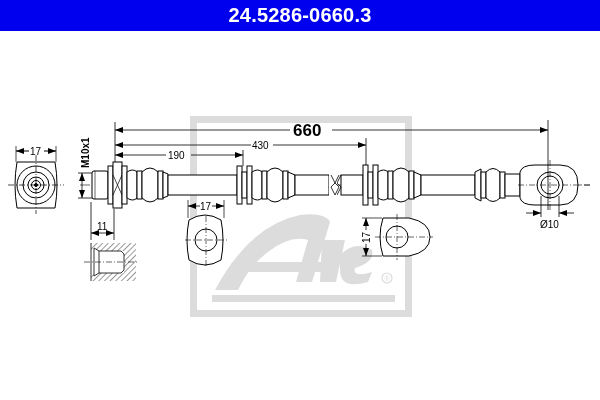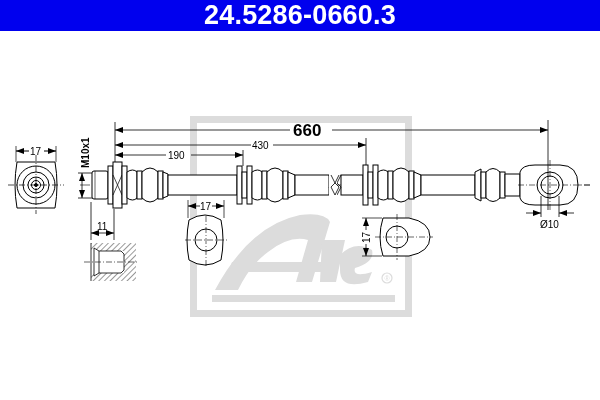"24.5286-0660.3" .header { font-size: 27px -> 20px }
